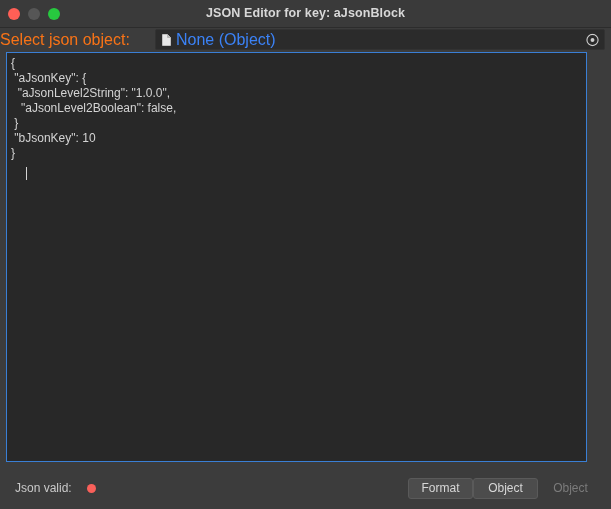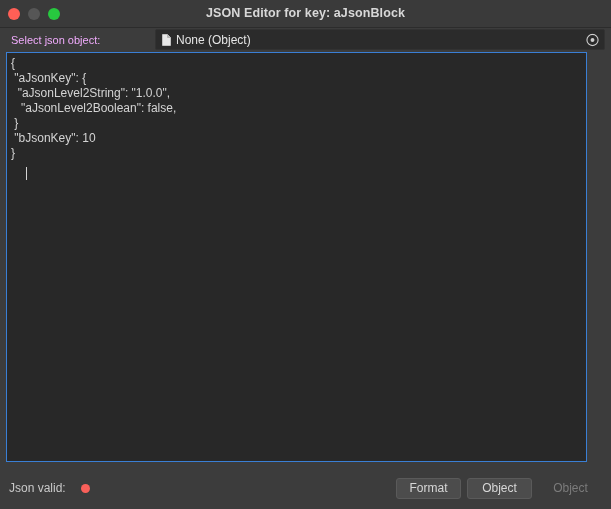"Select json object:" #select-label { color: #f0abfc -> #f97316; font-size: 11px -> 16px; padding-left: 11px -> none }
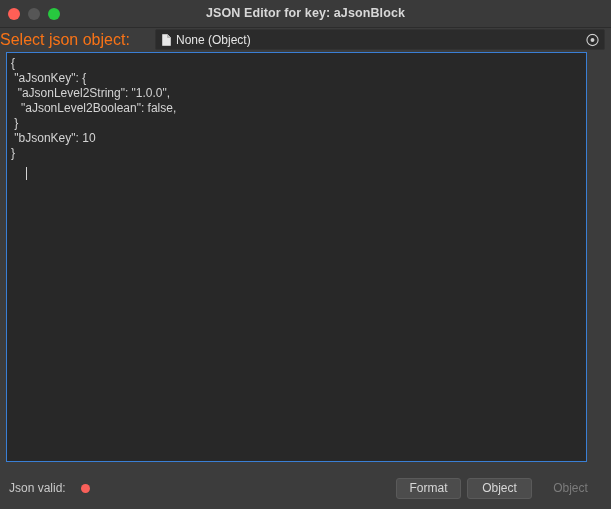"None (Object)" #object-value { color: #e5e5e5 -> #3b82f6; font-size: 12px -> 16px }
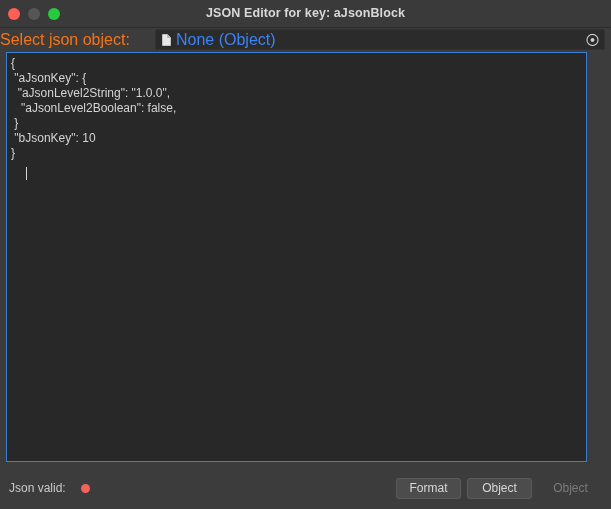"Json valid:" #validity { left: 9px -> 15px }
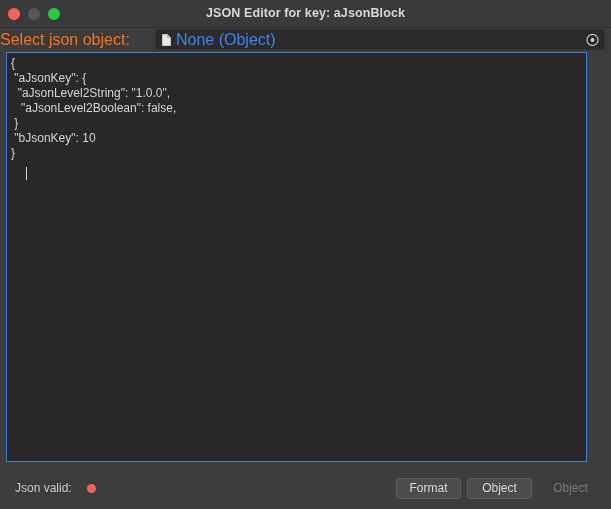"Format" #button-row { gap: 6px -> none }
